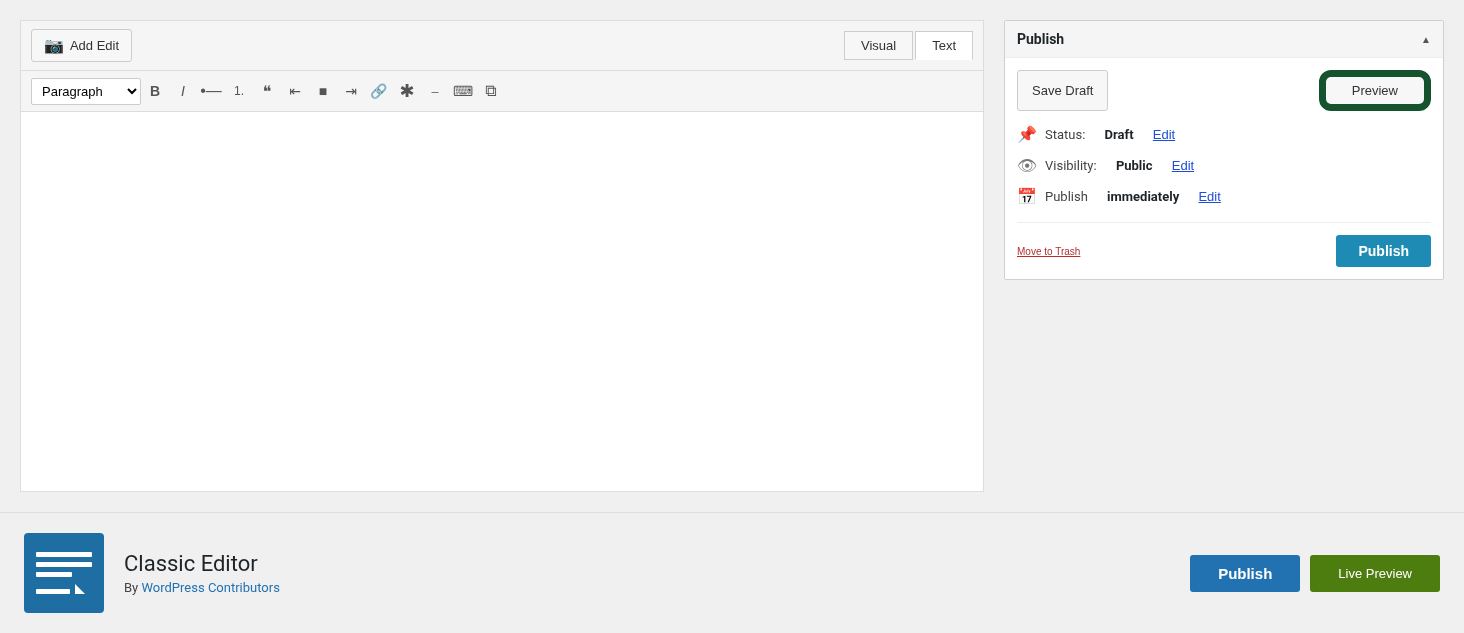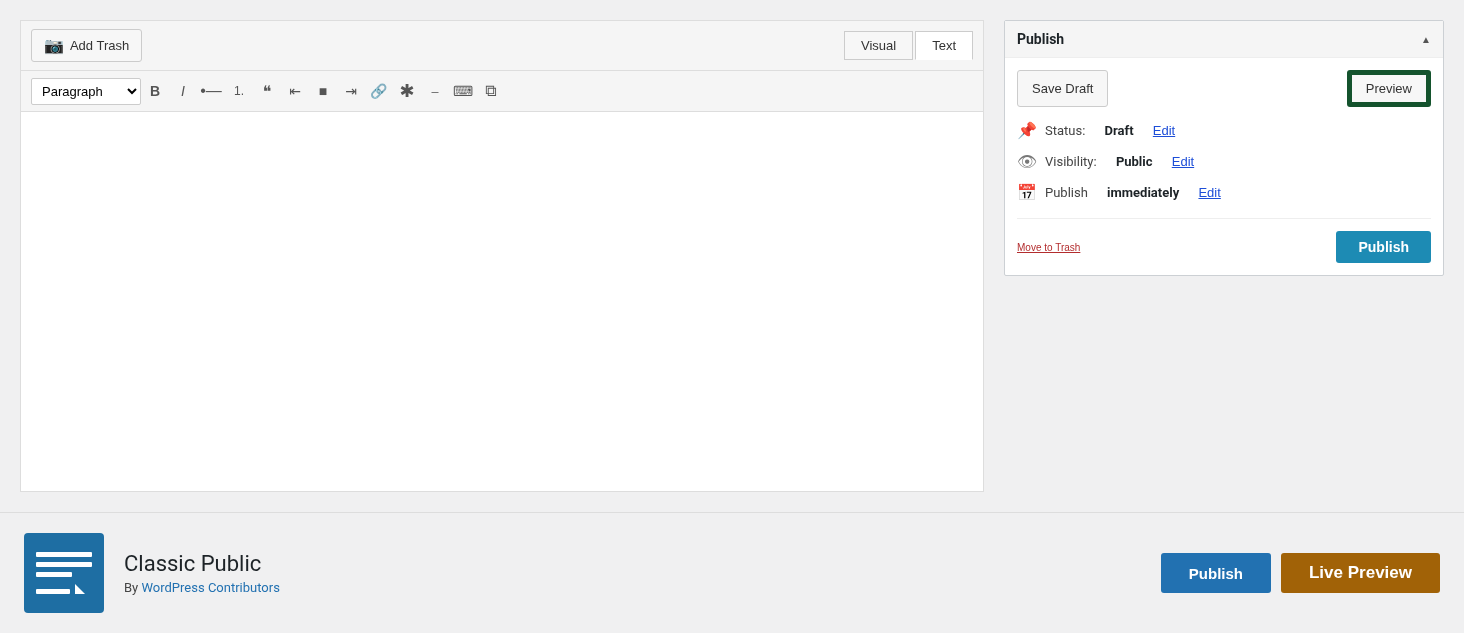"Add Trash" span { text: Trash -> Edit }
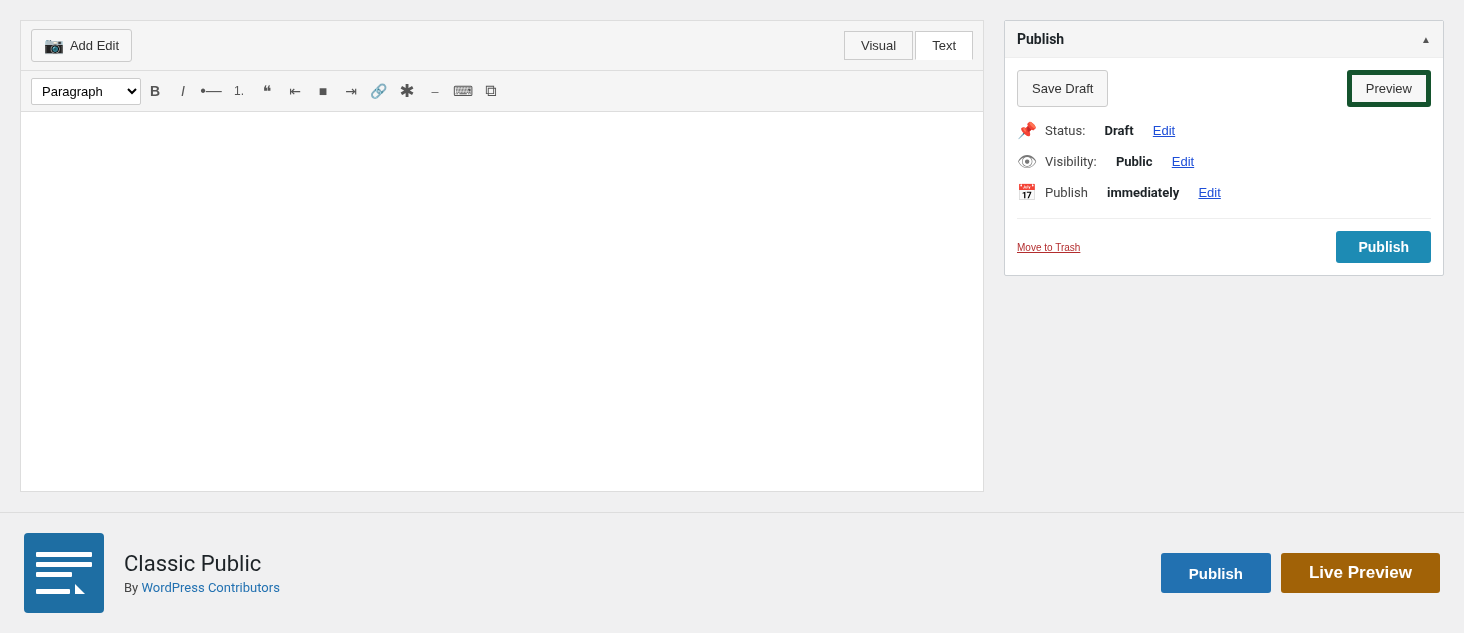"Preview" .preview-btn { border: 5px solid #14532d -> 7px solid #14532d; border-radius: 3px -> 12px; padding: 6px 14px -> 6px 26px }
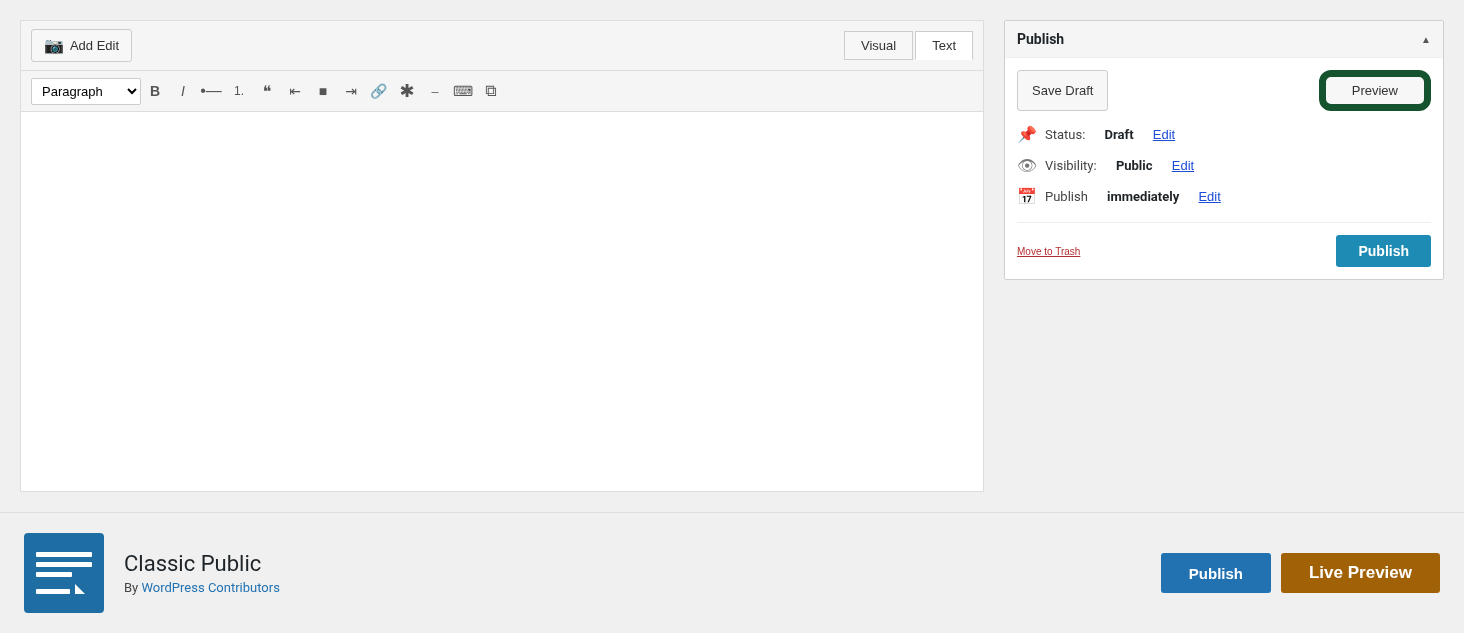"Classic Public" div.plugin-name { text: Public -> Editor }
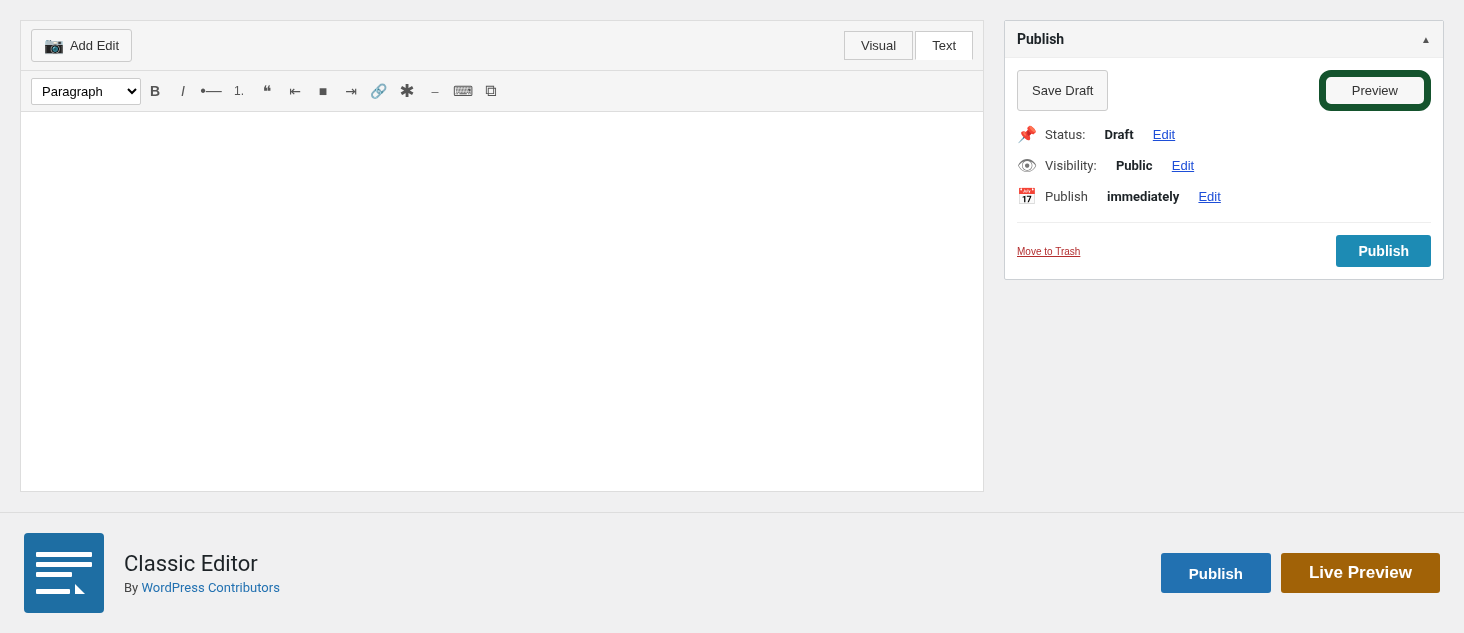"Live Preview" .live-preview-btn { background: #a16207 -> #4d7c0f; font-size: 17px -> 13px; font-weight: 700 -> 400 }
